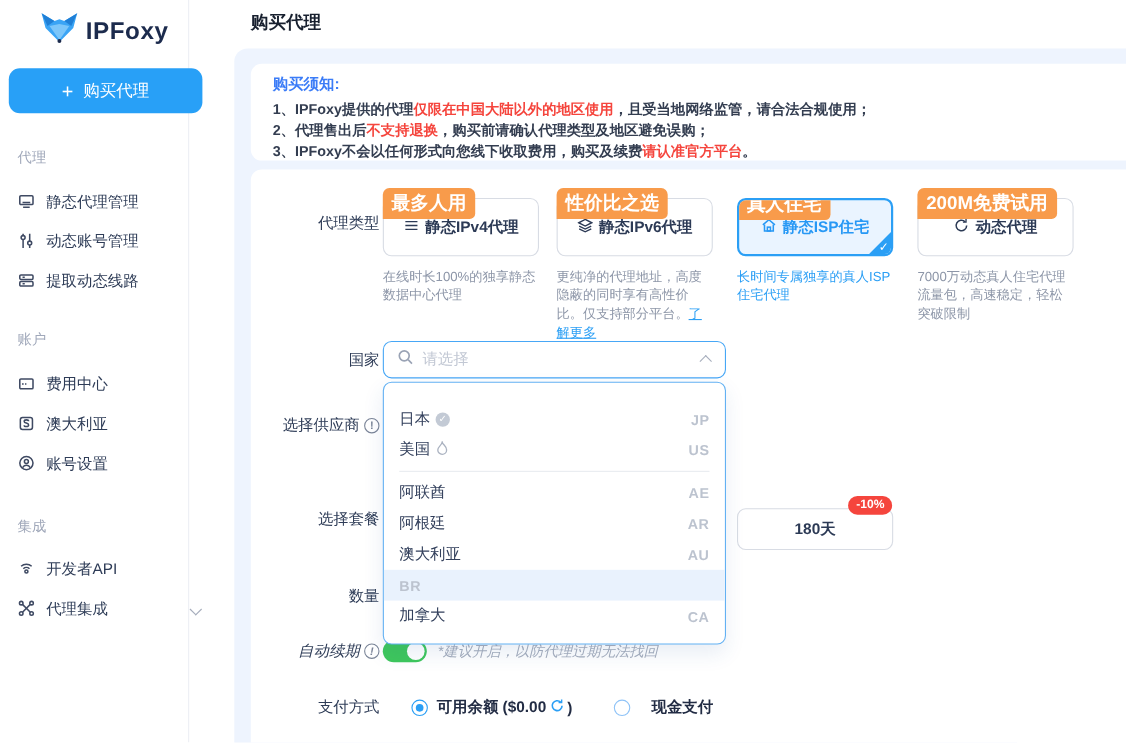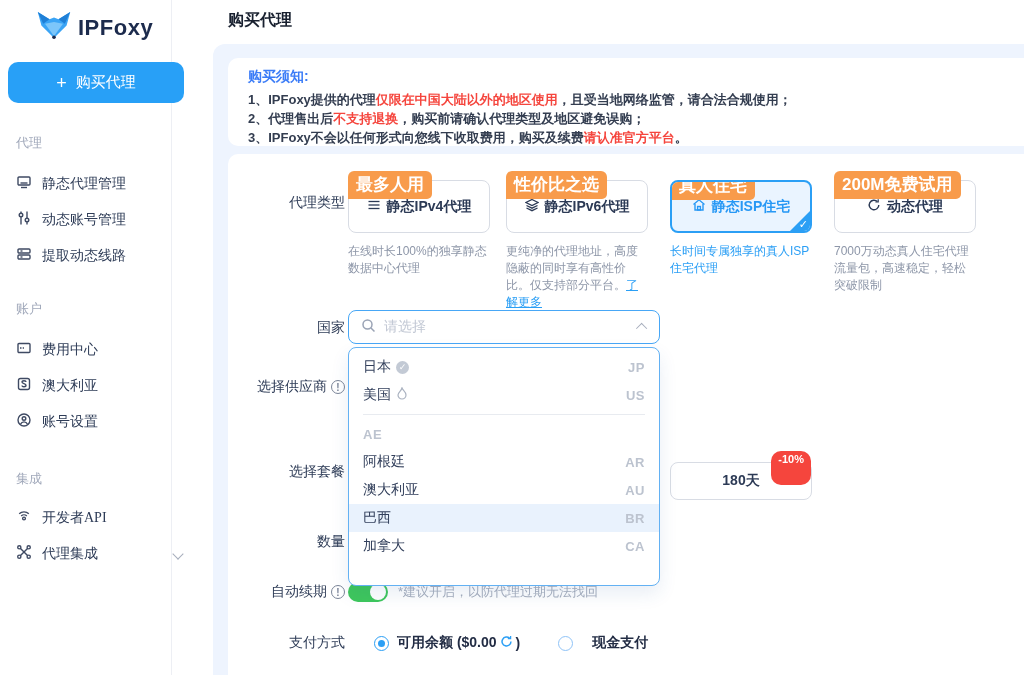"静态代理管理" .nav-item { font-family: Liberation Serif, serif -> none }
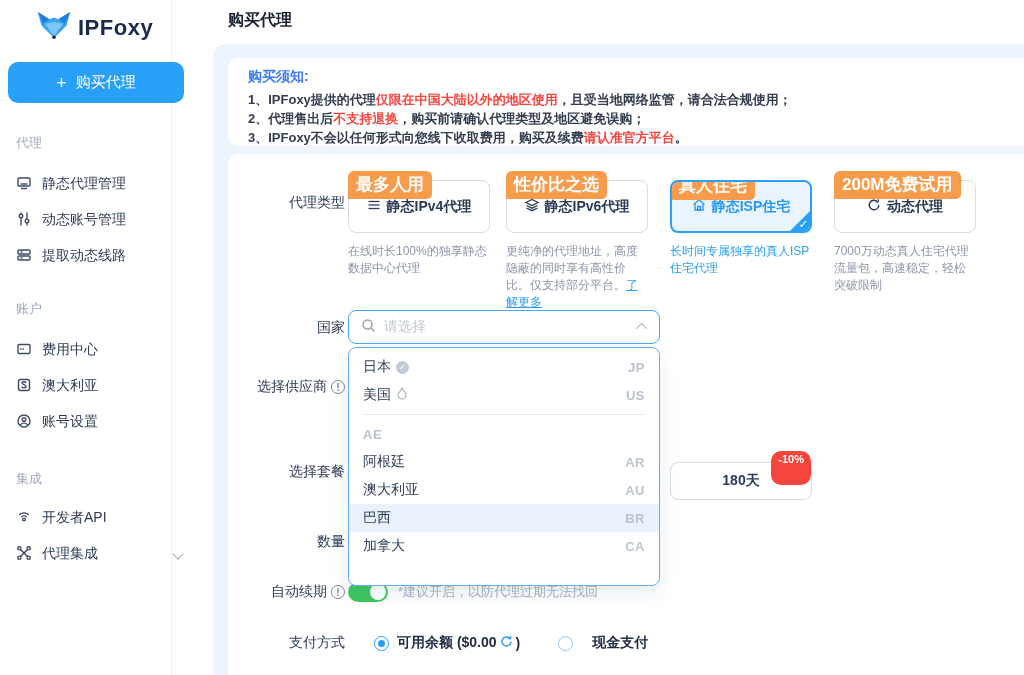"日本" .dropdown { padding: 5px 0 -> 19px 0 }
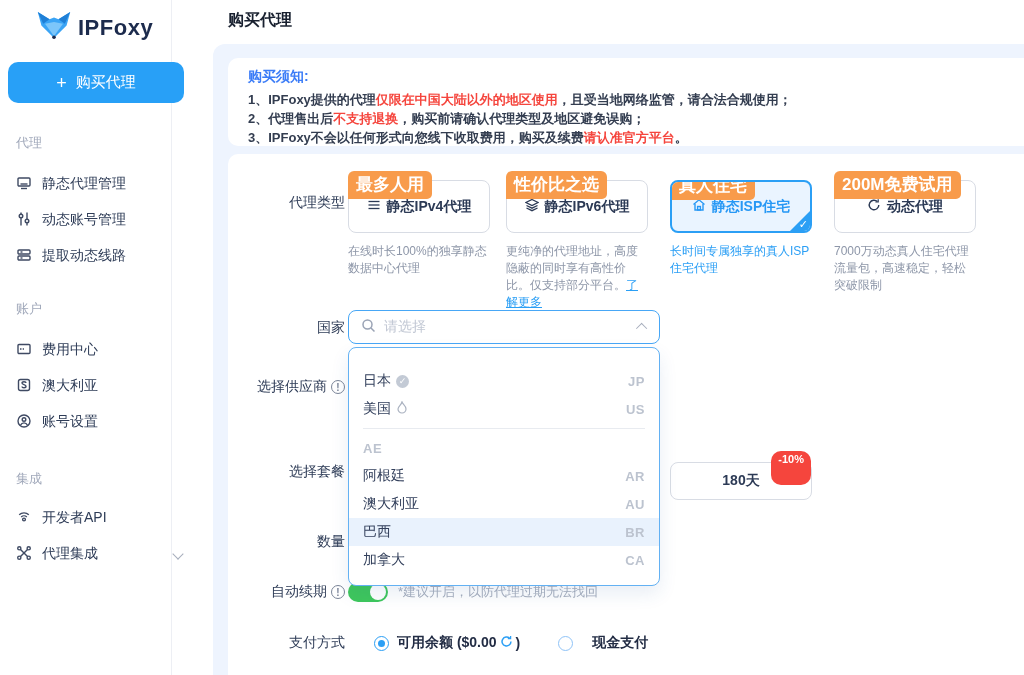"阿联酋" span.dname { html: none -> <span> <span>阿联酋</span> </span> }
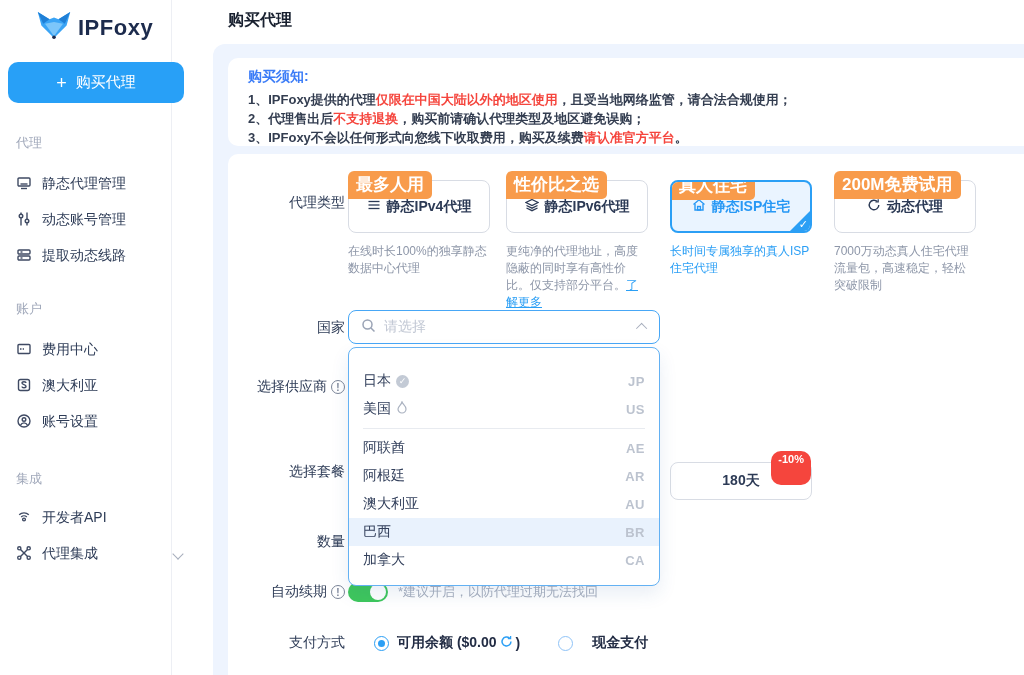"-10%" .disc-badge { padding: 2px 7px 20px -> 2px 7px 3px }
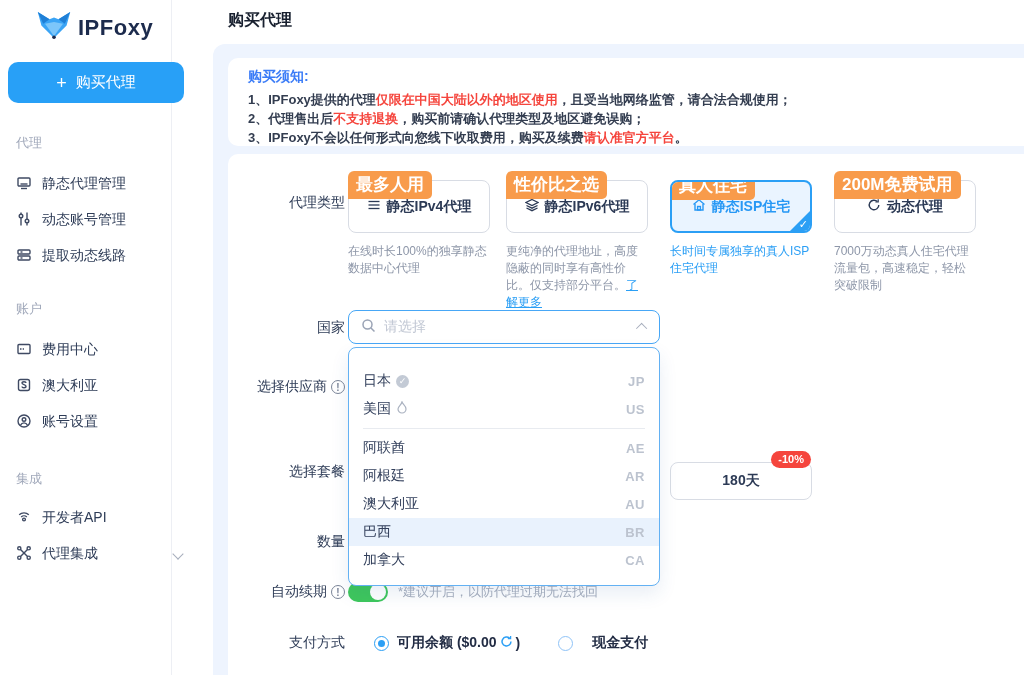"巴西" span.dname { html: <span> <span>巴西</span> </span> -> none }
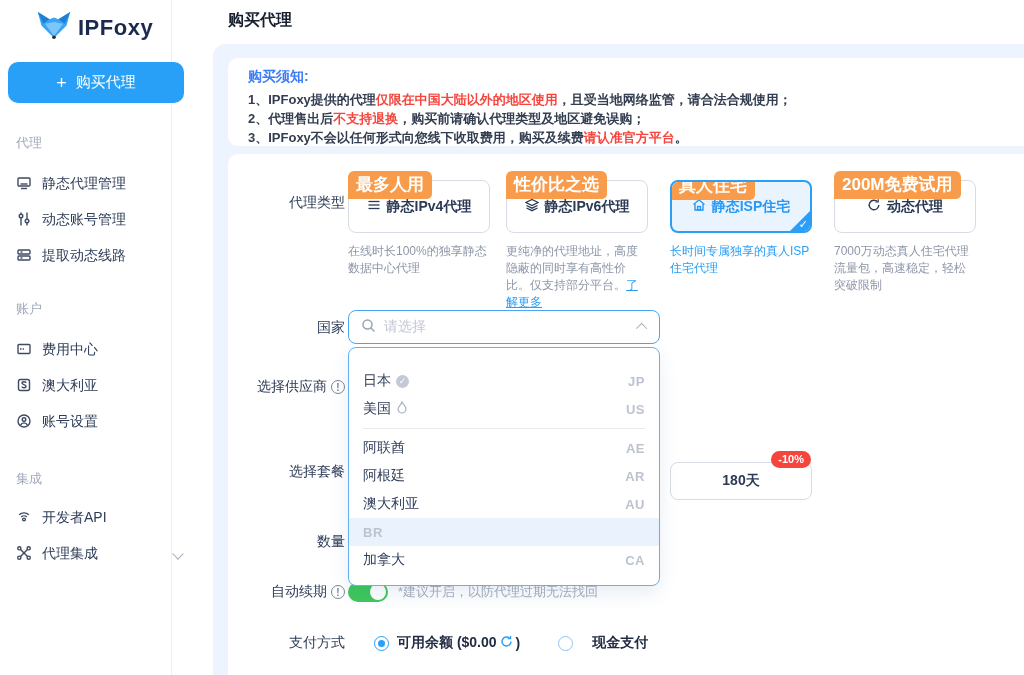"自动续期" .toggle-row { font-style: none -> italic }
